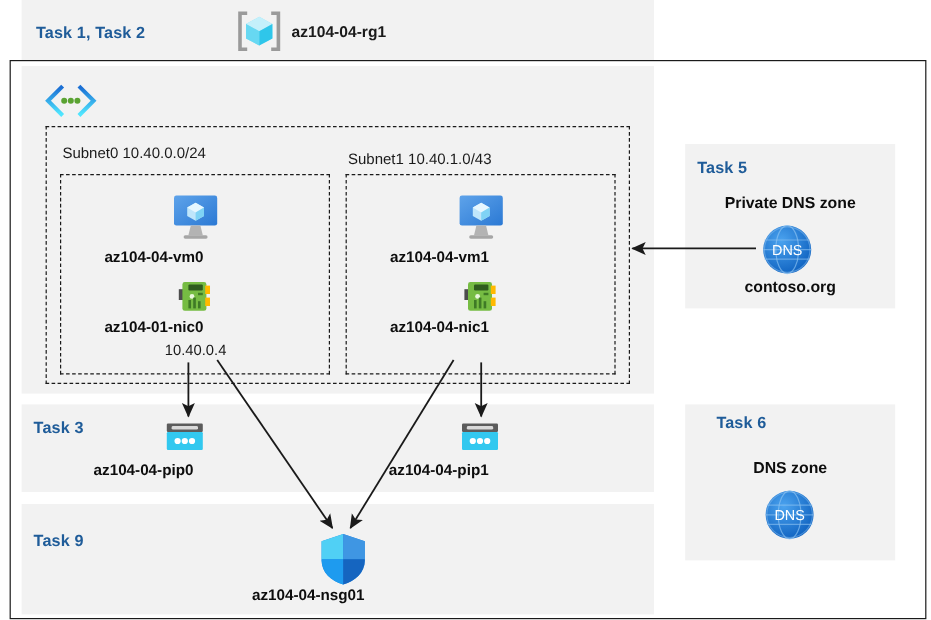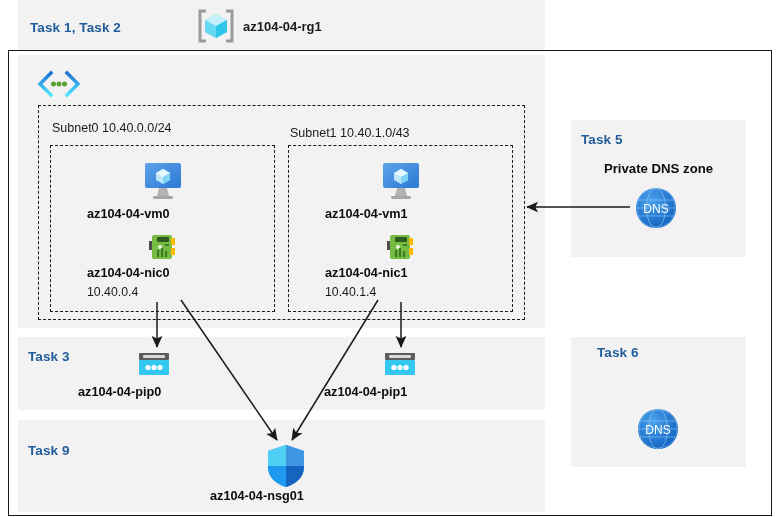"contoso.org" div.abs { html: none -> <div>contoso.org</div> }
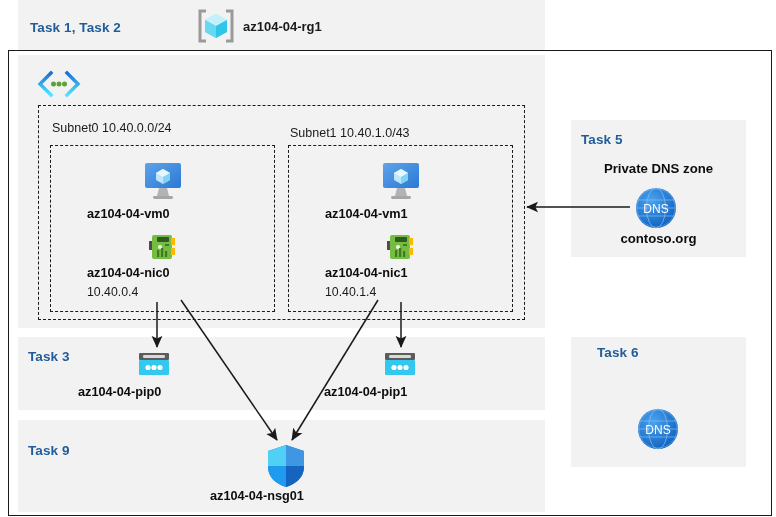"az104-04-nic0" div.abs { text: az104-04-nic0 -> az104-01-nic0 }
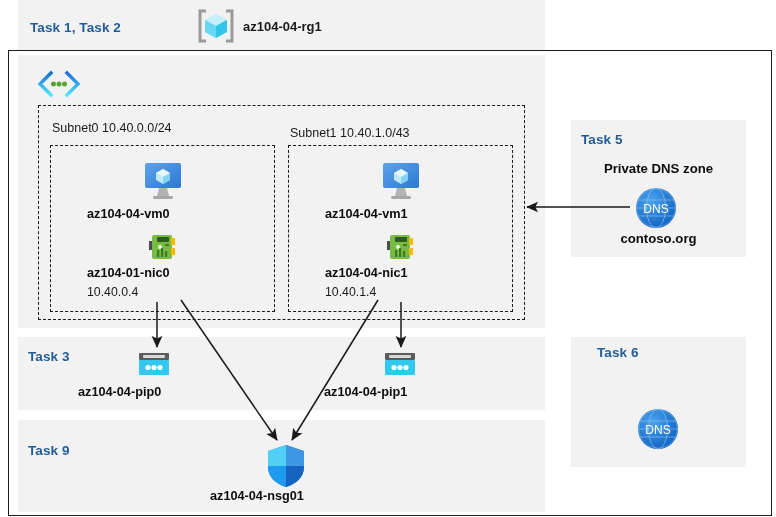"10.40.0.4" .node-sub { text-align: none -> center }
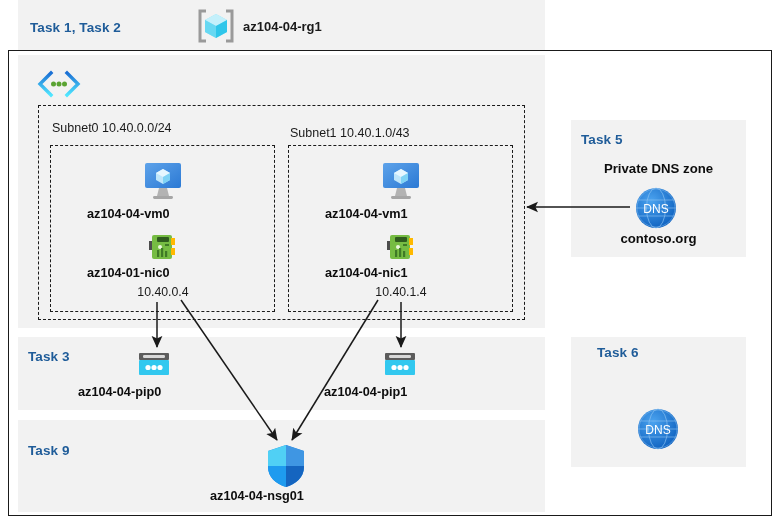"10.40.1.4" div.abs { html: <div>10.40.1.4</div> -> none }
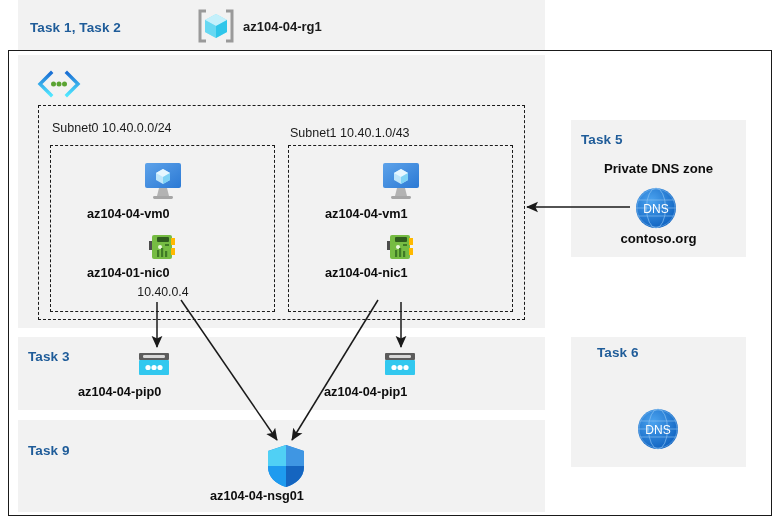"DNS zone" div.abs { html: none -> <div>DNS zone</div> }
